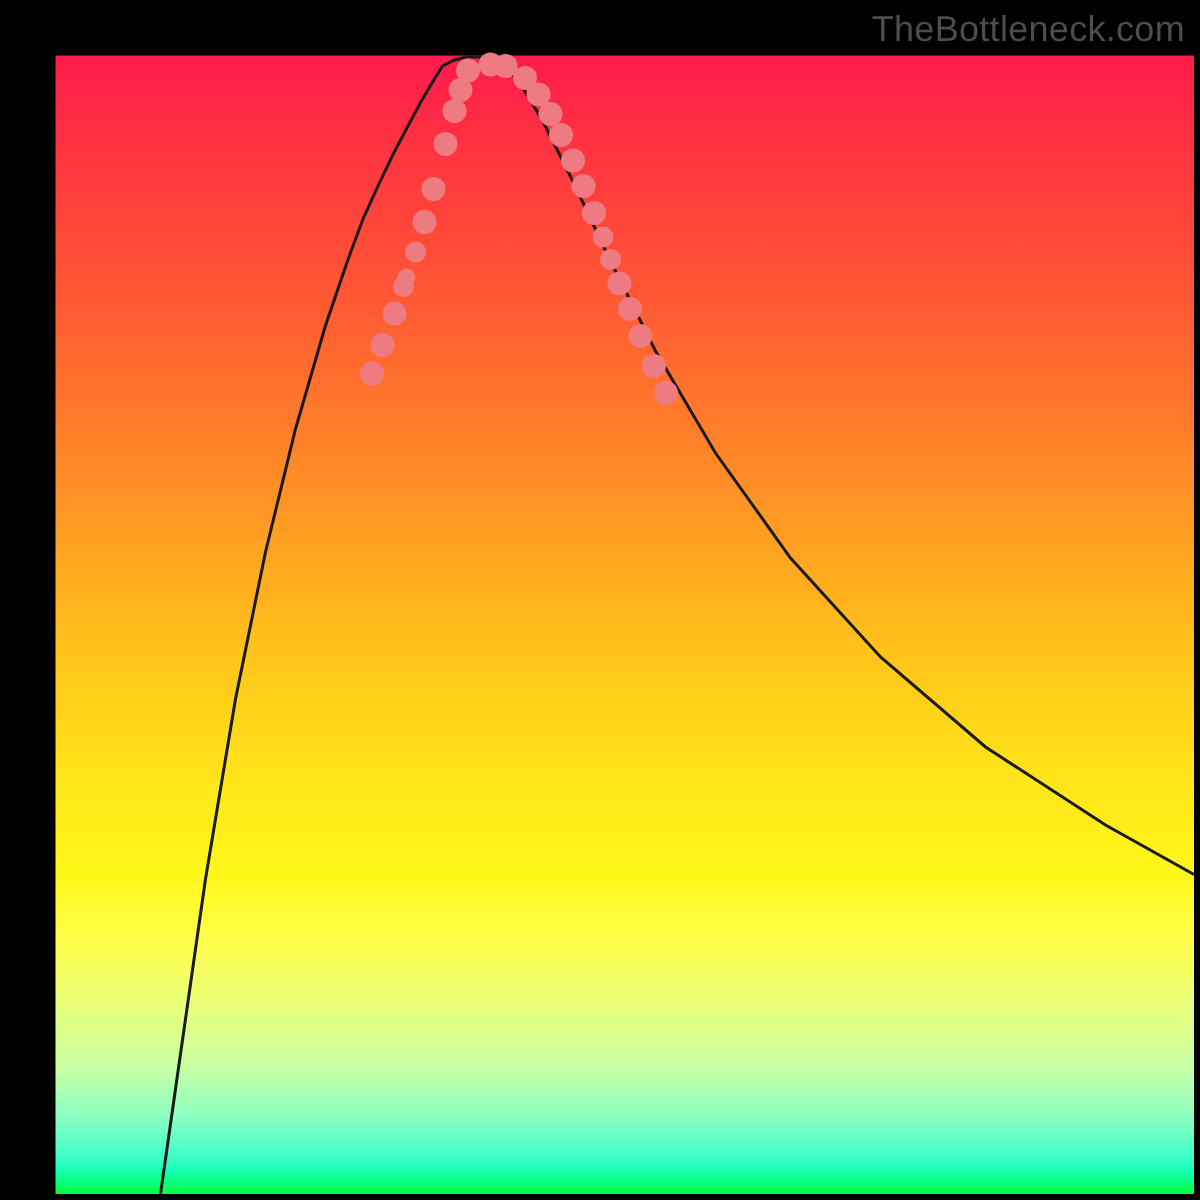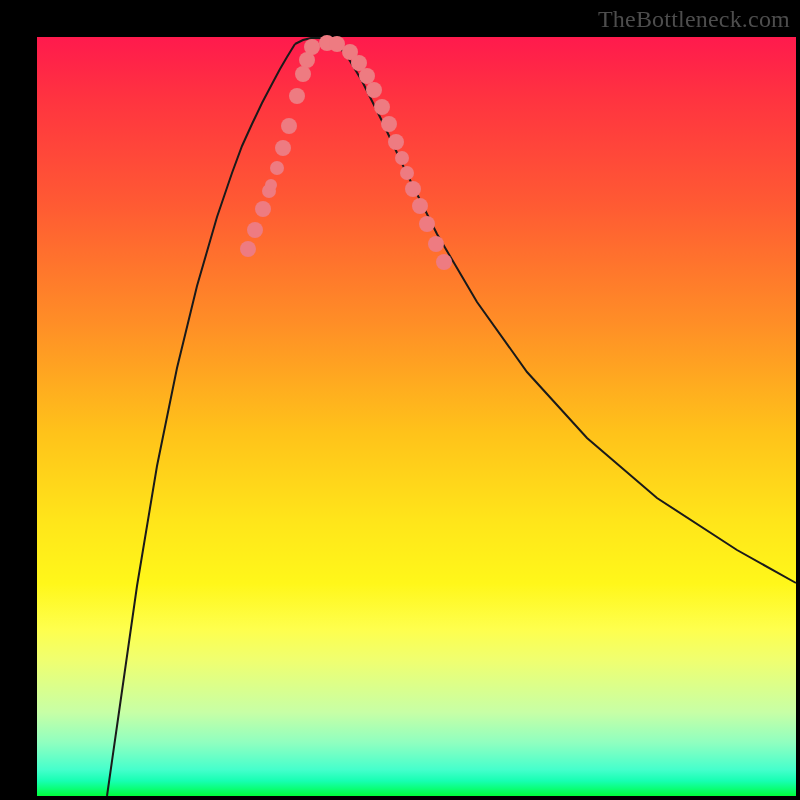"TheBottleneck.com" .frame { font-family: Liberation Serif, serif -> none }
